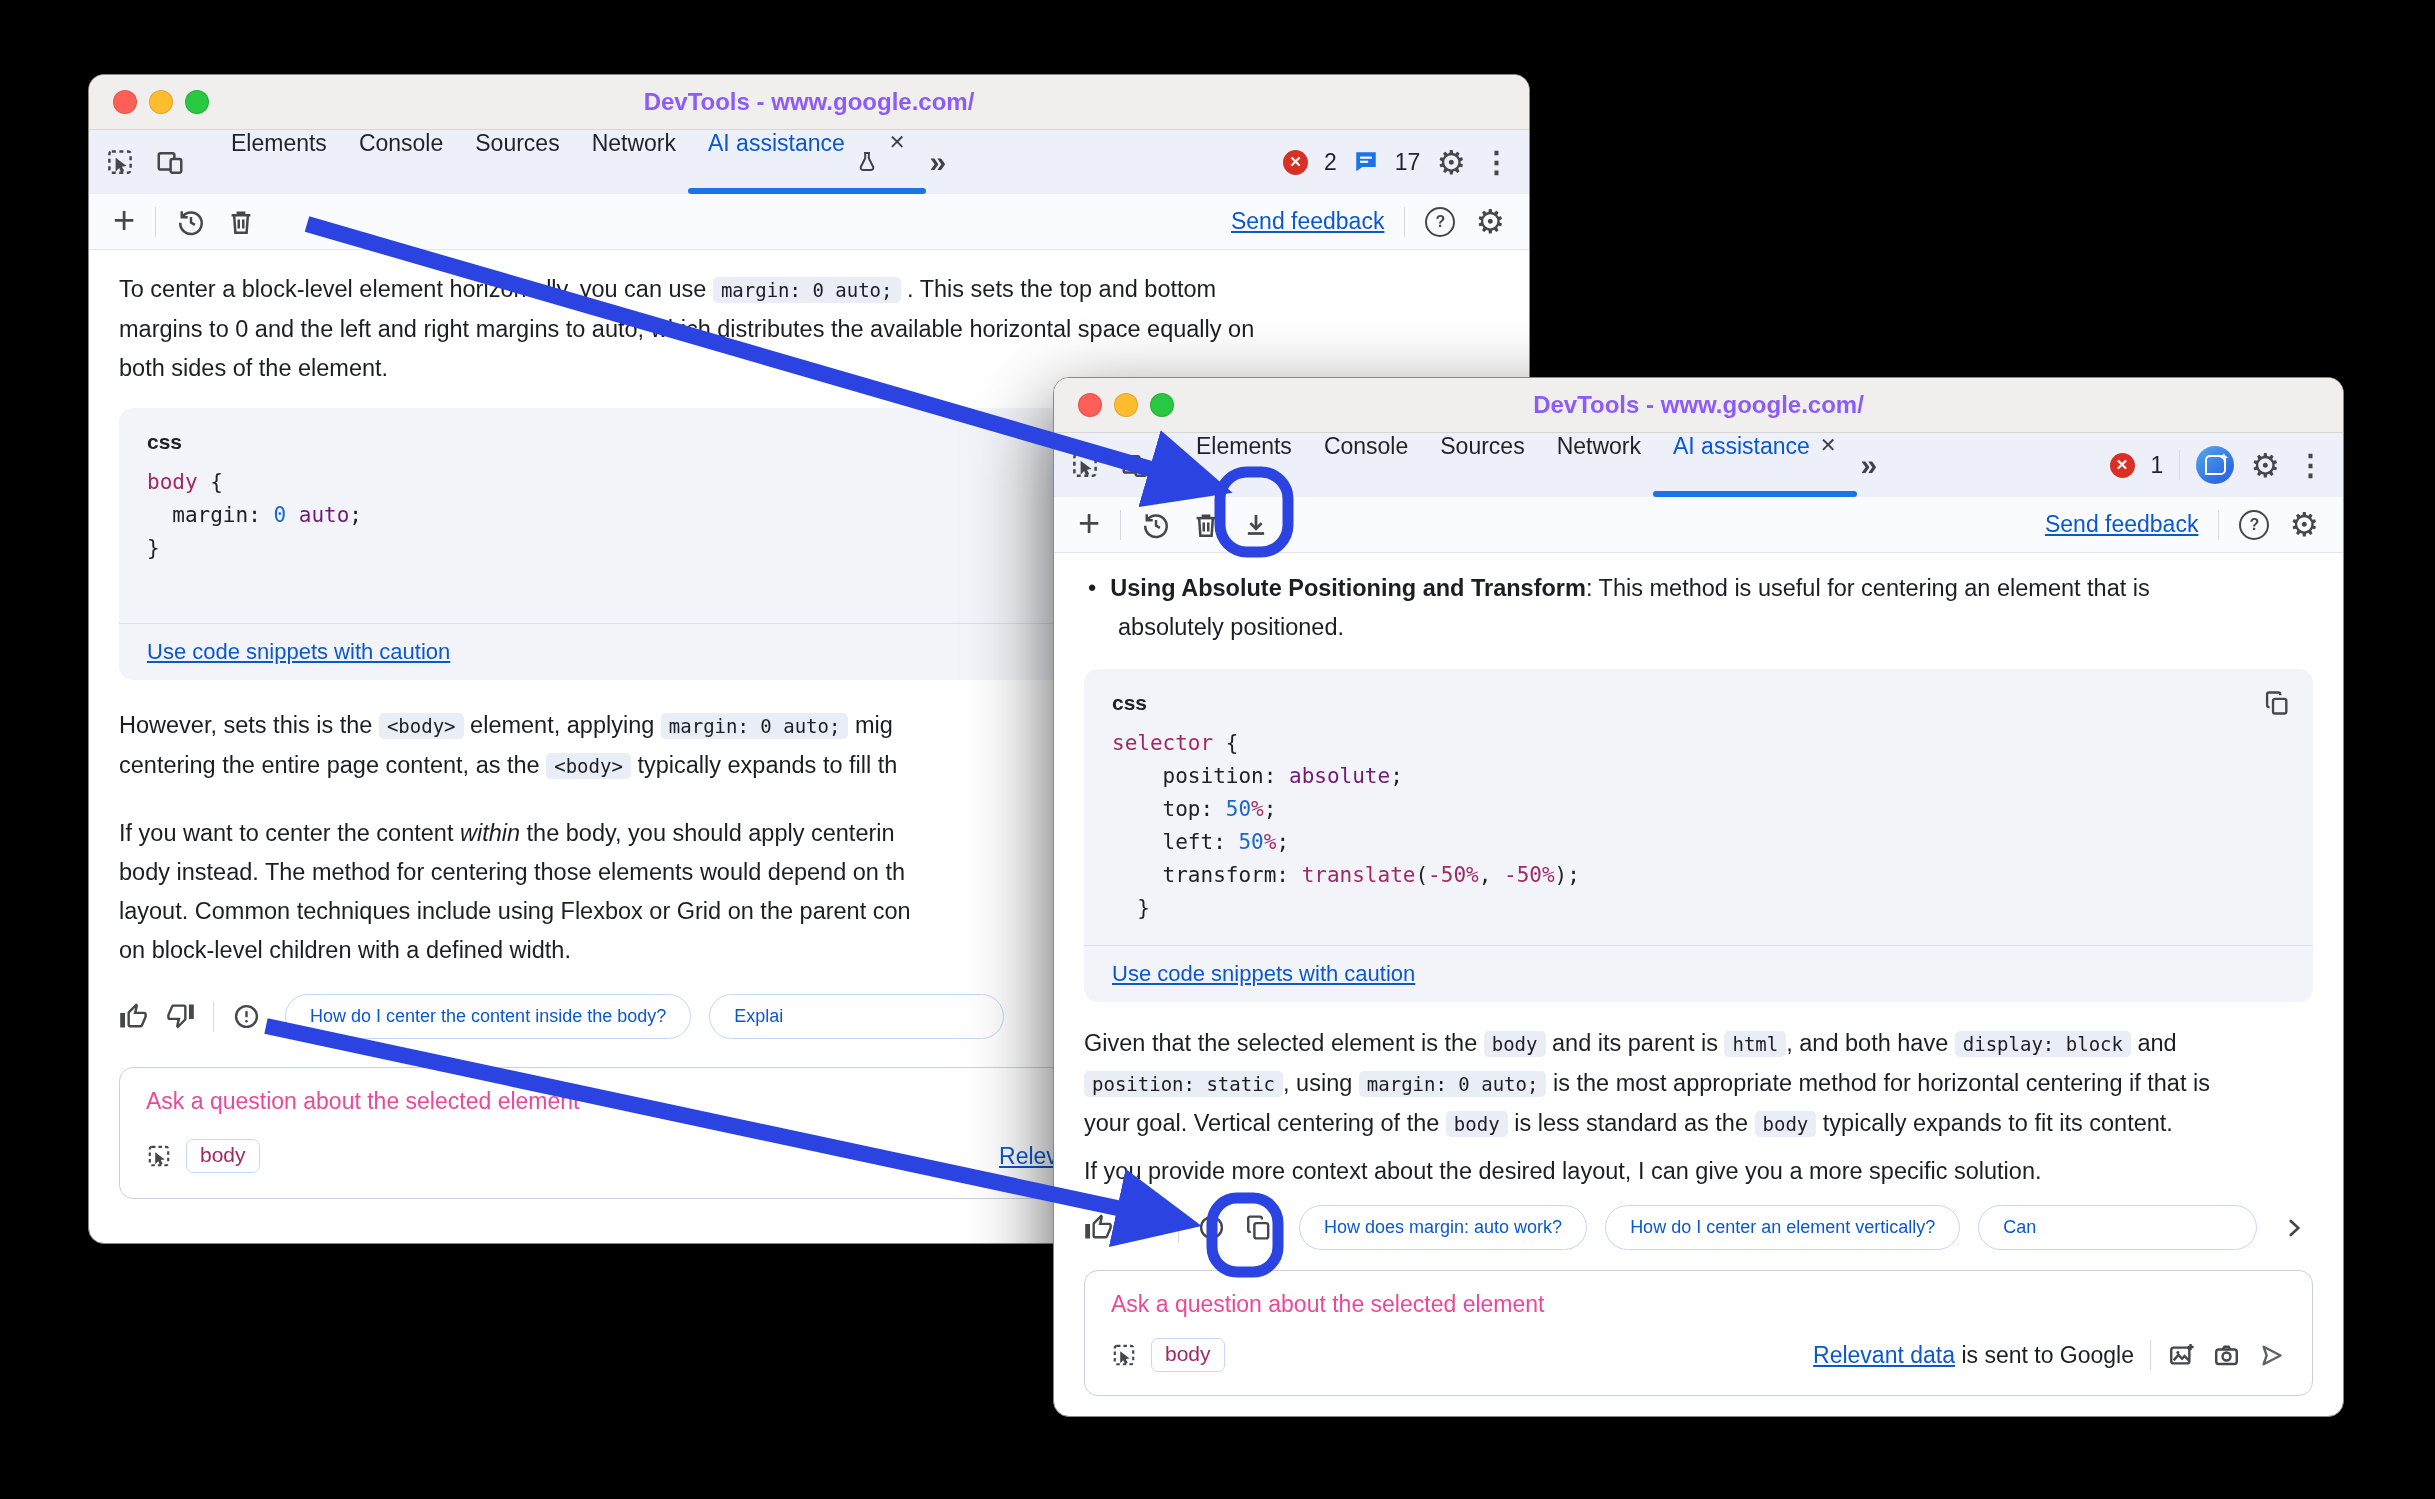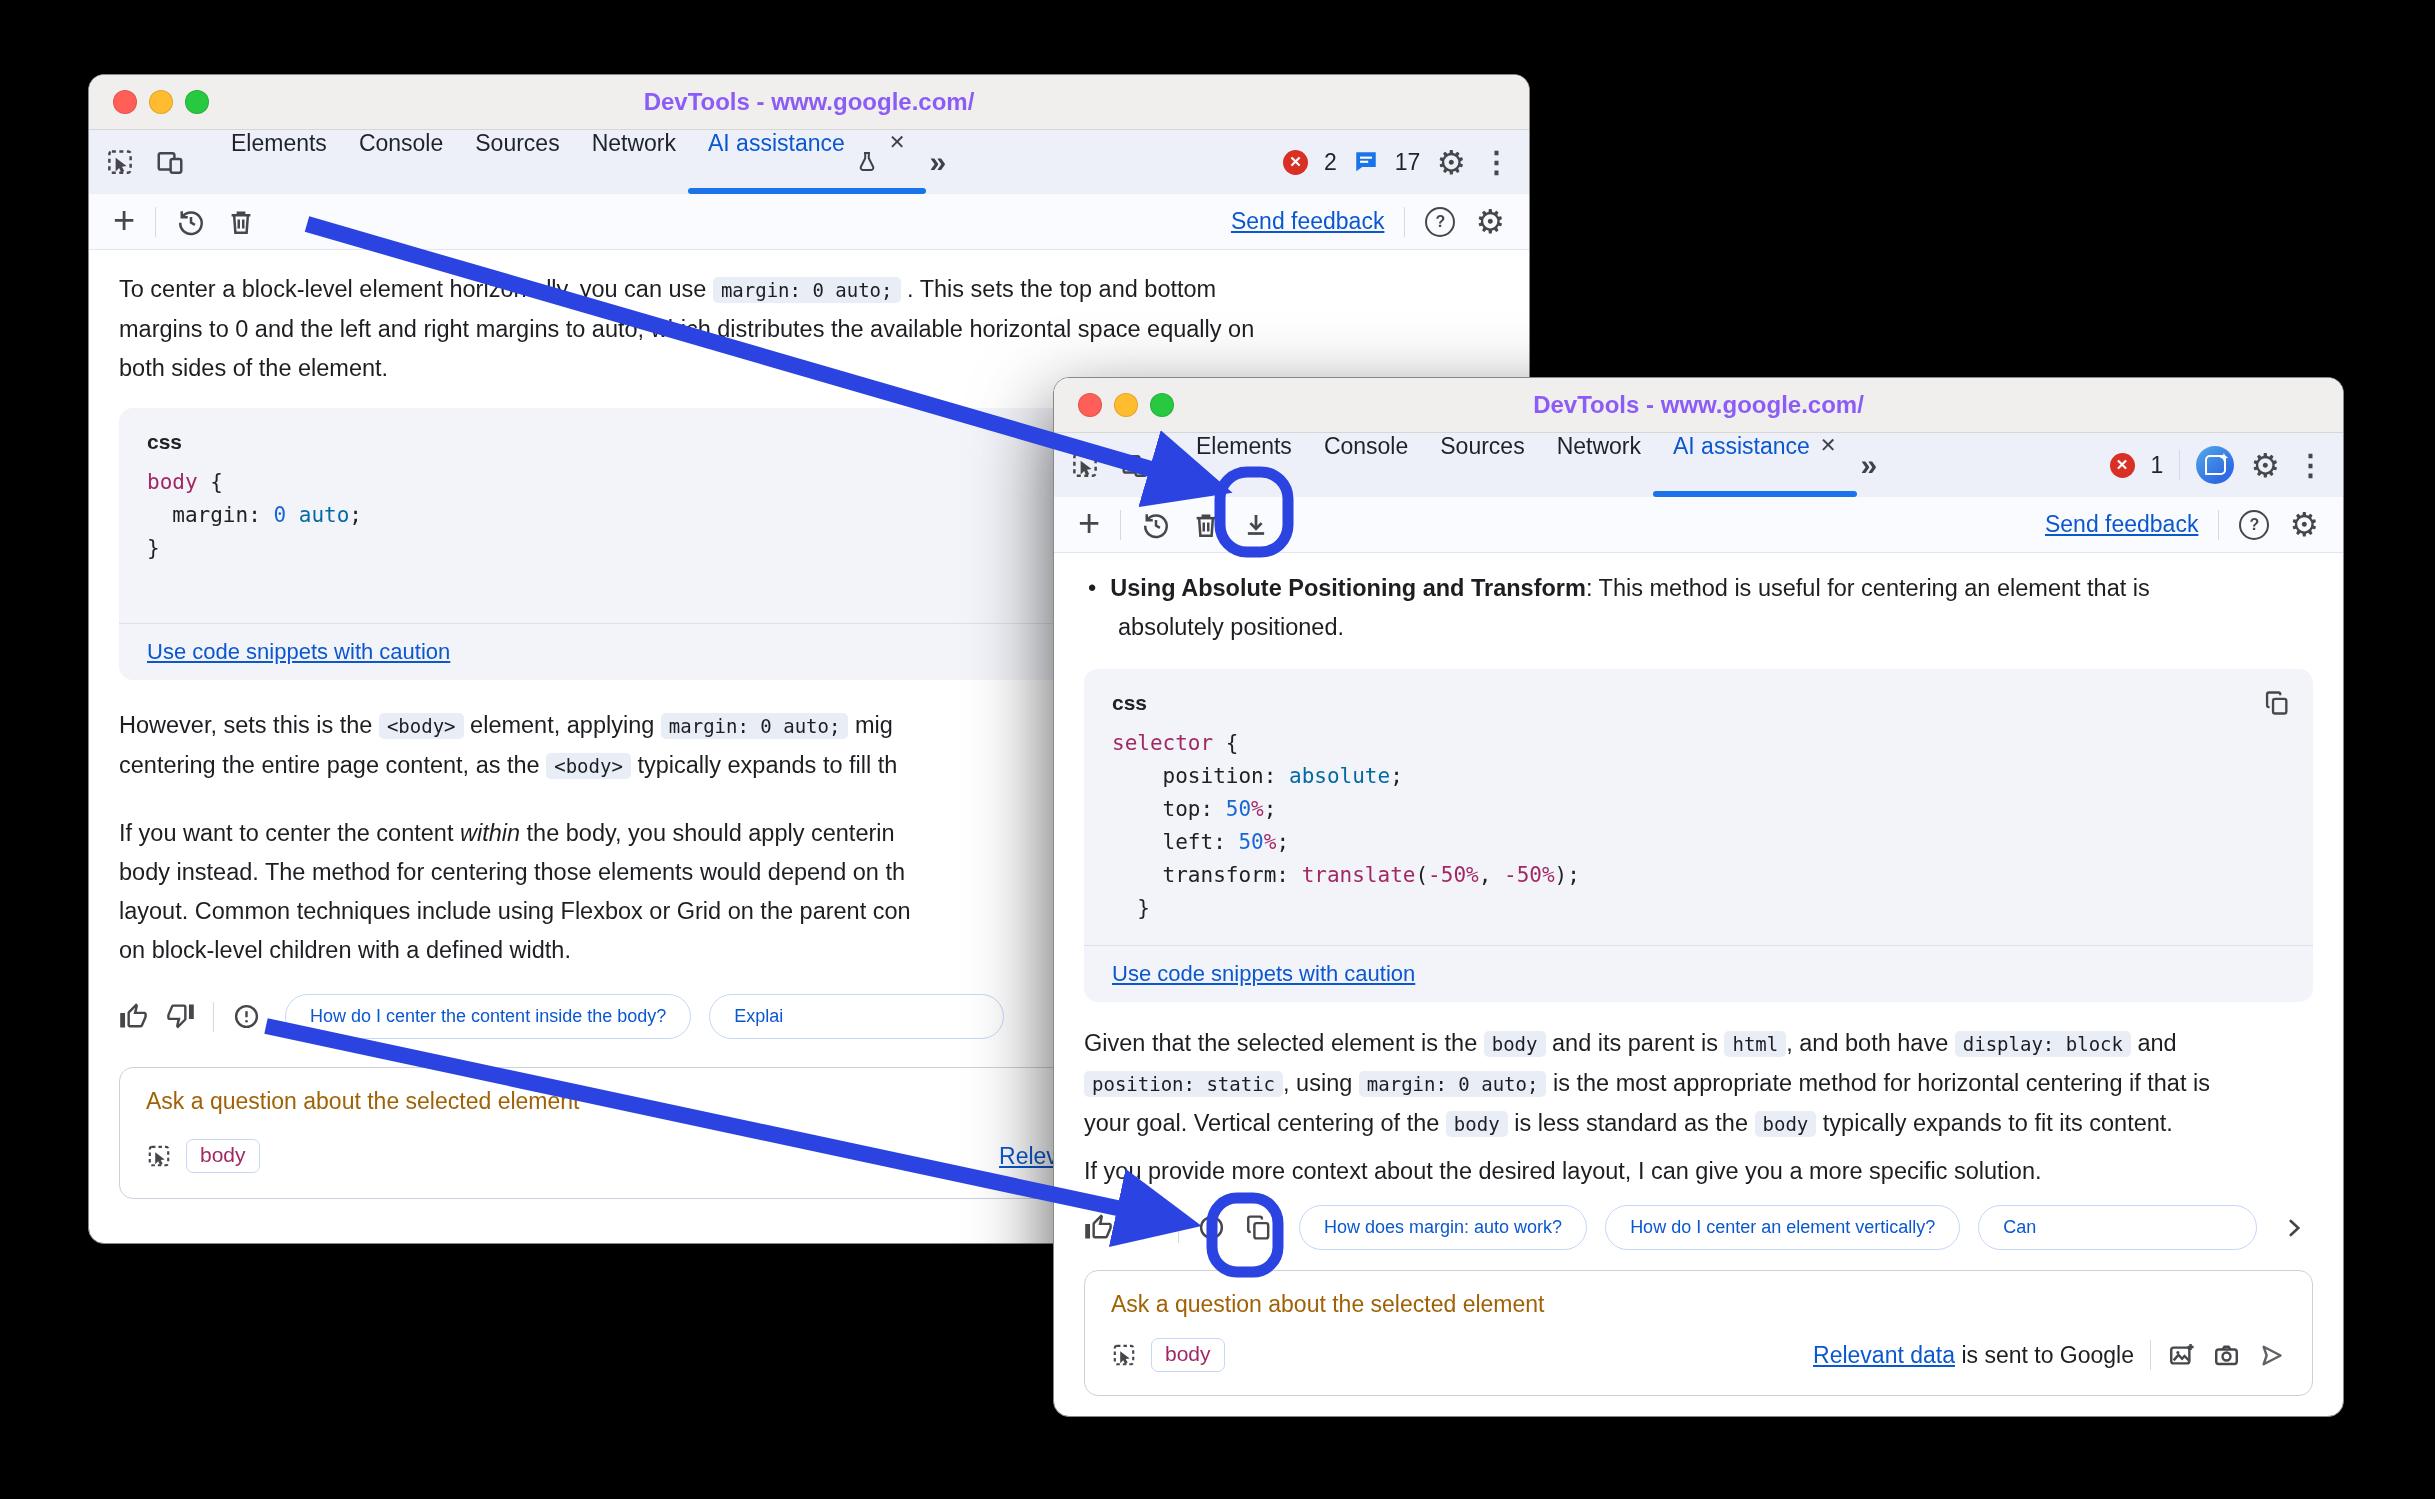"auto" .tk-kw { color: #0369a1 -> #701a75 }
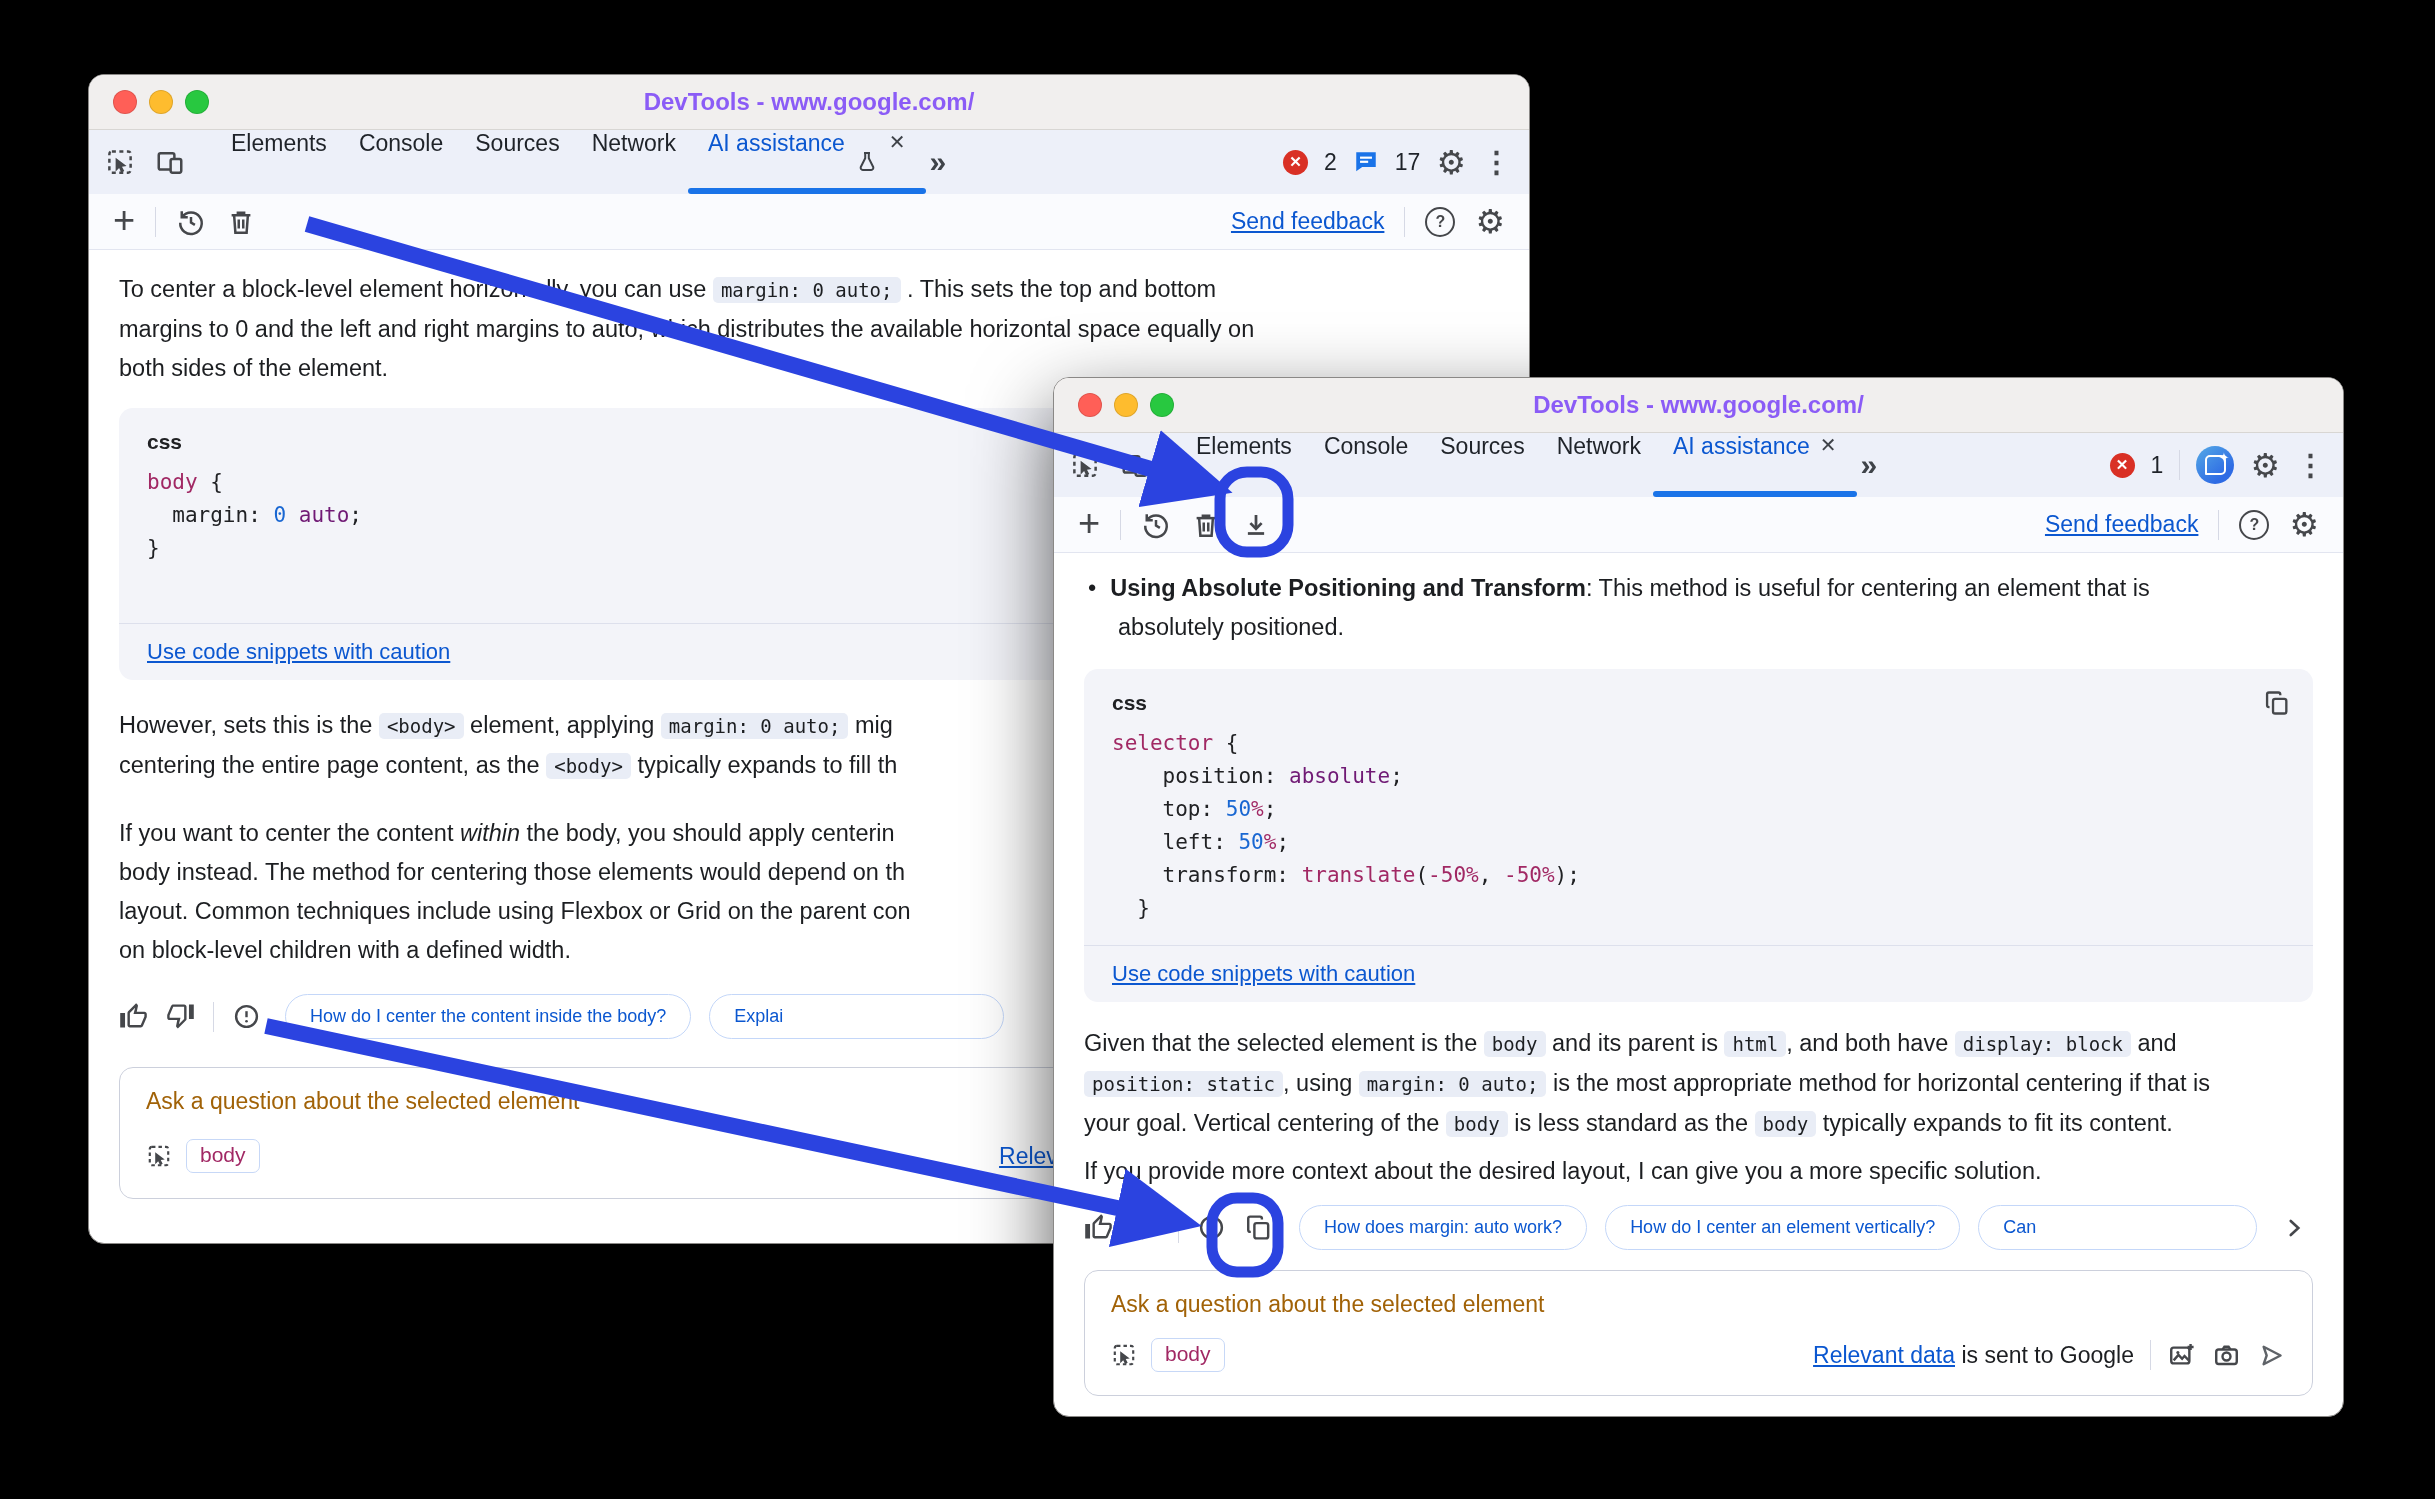"Ask a question about the" .placeholder { color: #a16207 -> #ec4899 }
